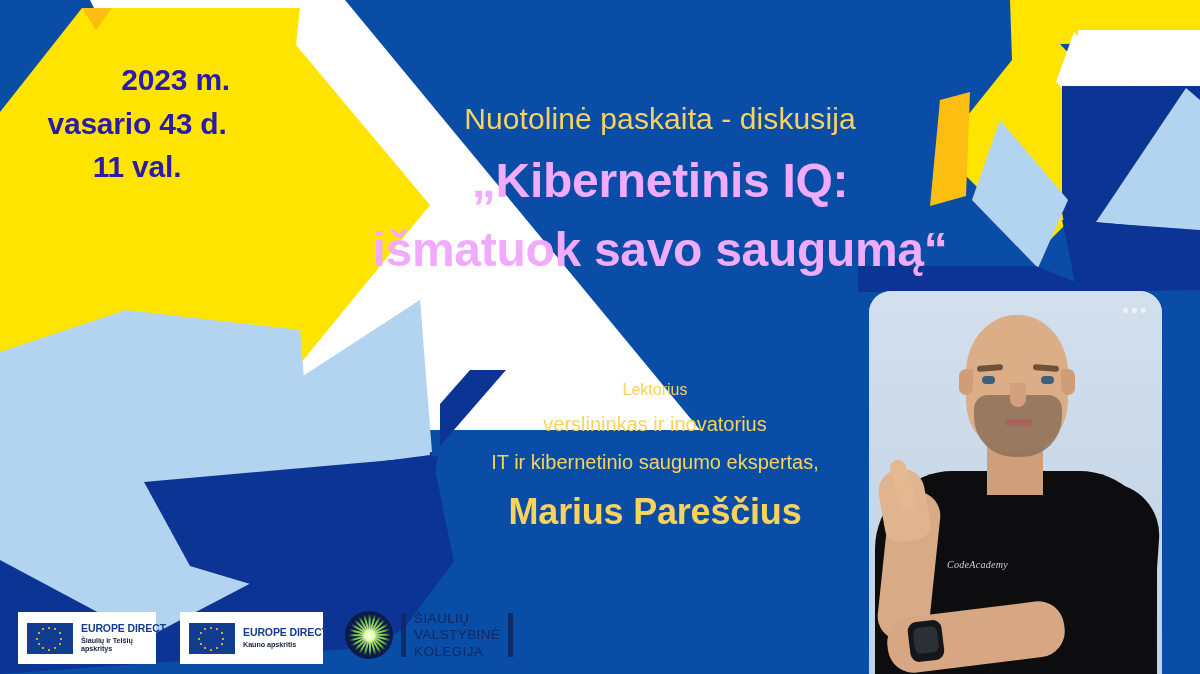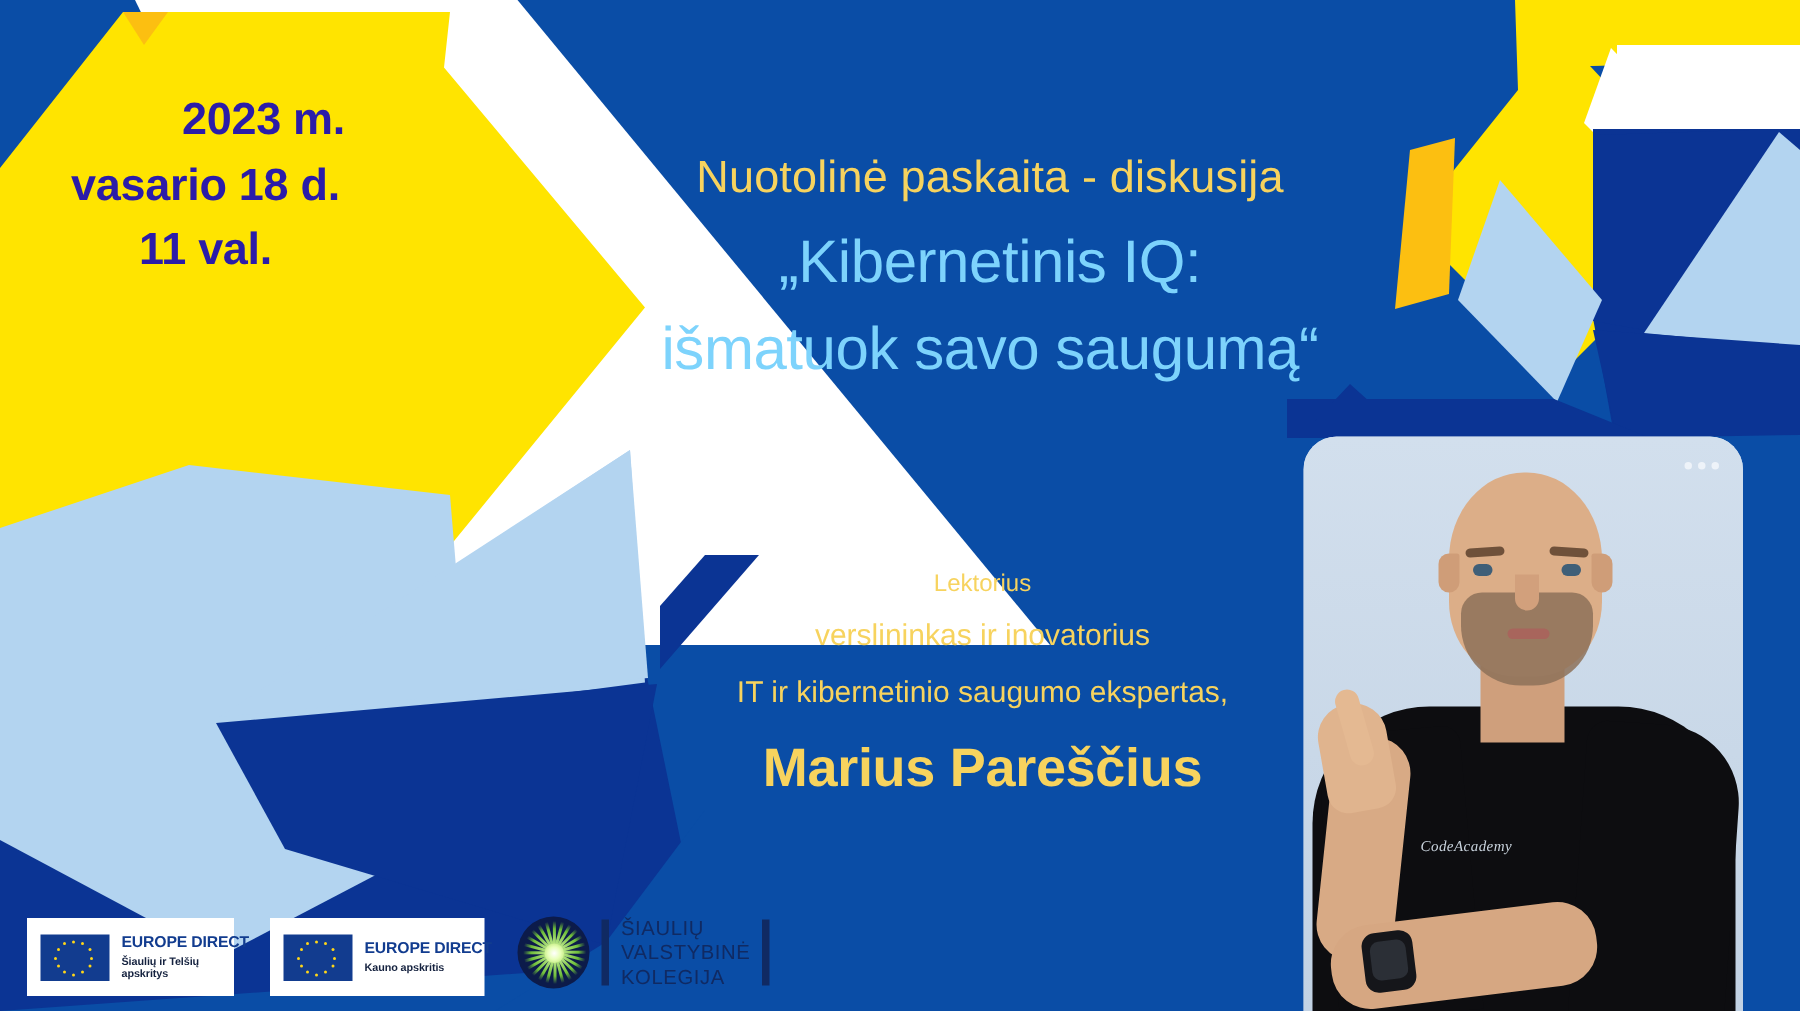"vasario 18 d." span.date-line { text: 18 -> 43 }
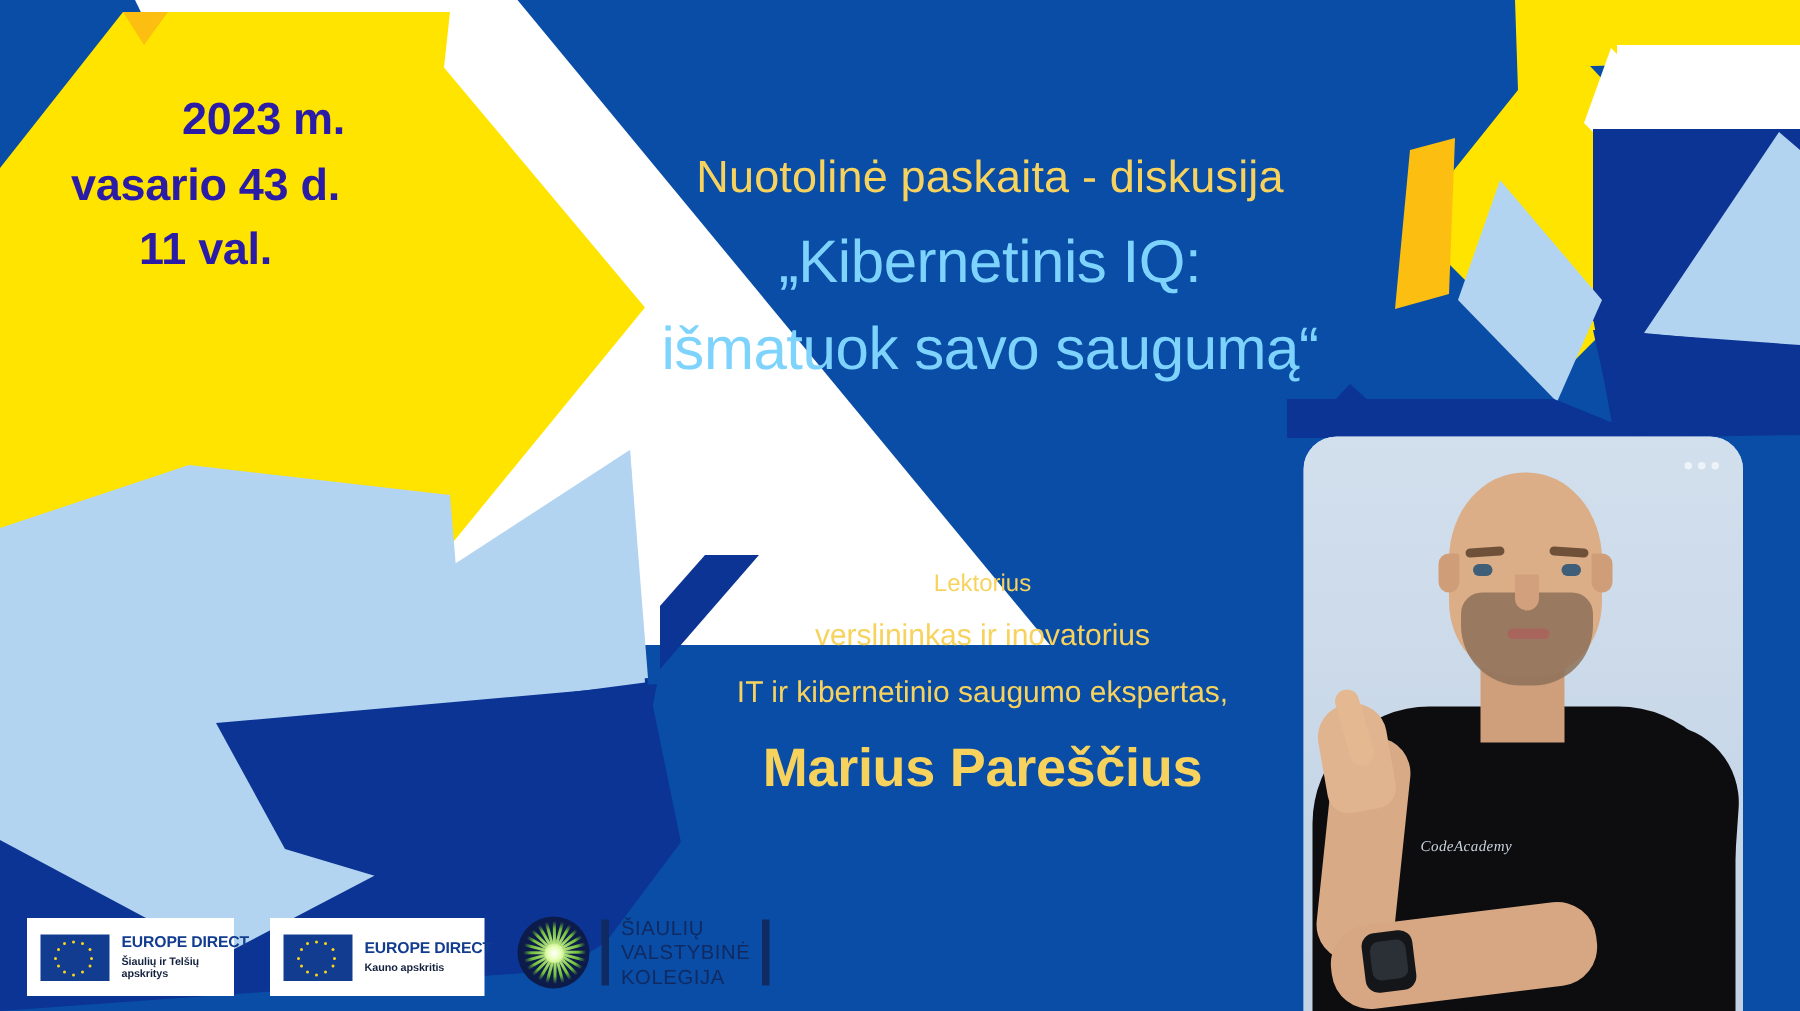"„Kibernetinis IQ:" .title { color: #7dd3fc -> #f0abfc; font-size: 40px -> 48px; font-weight: normal -> bold }
